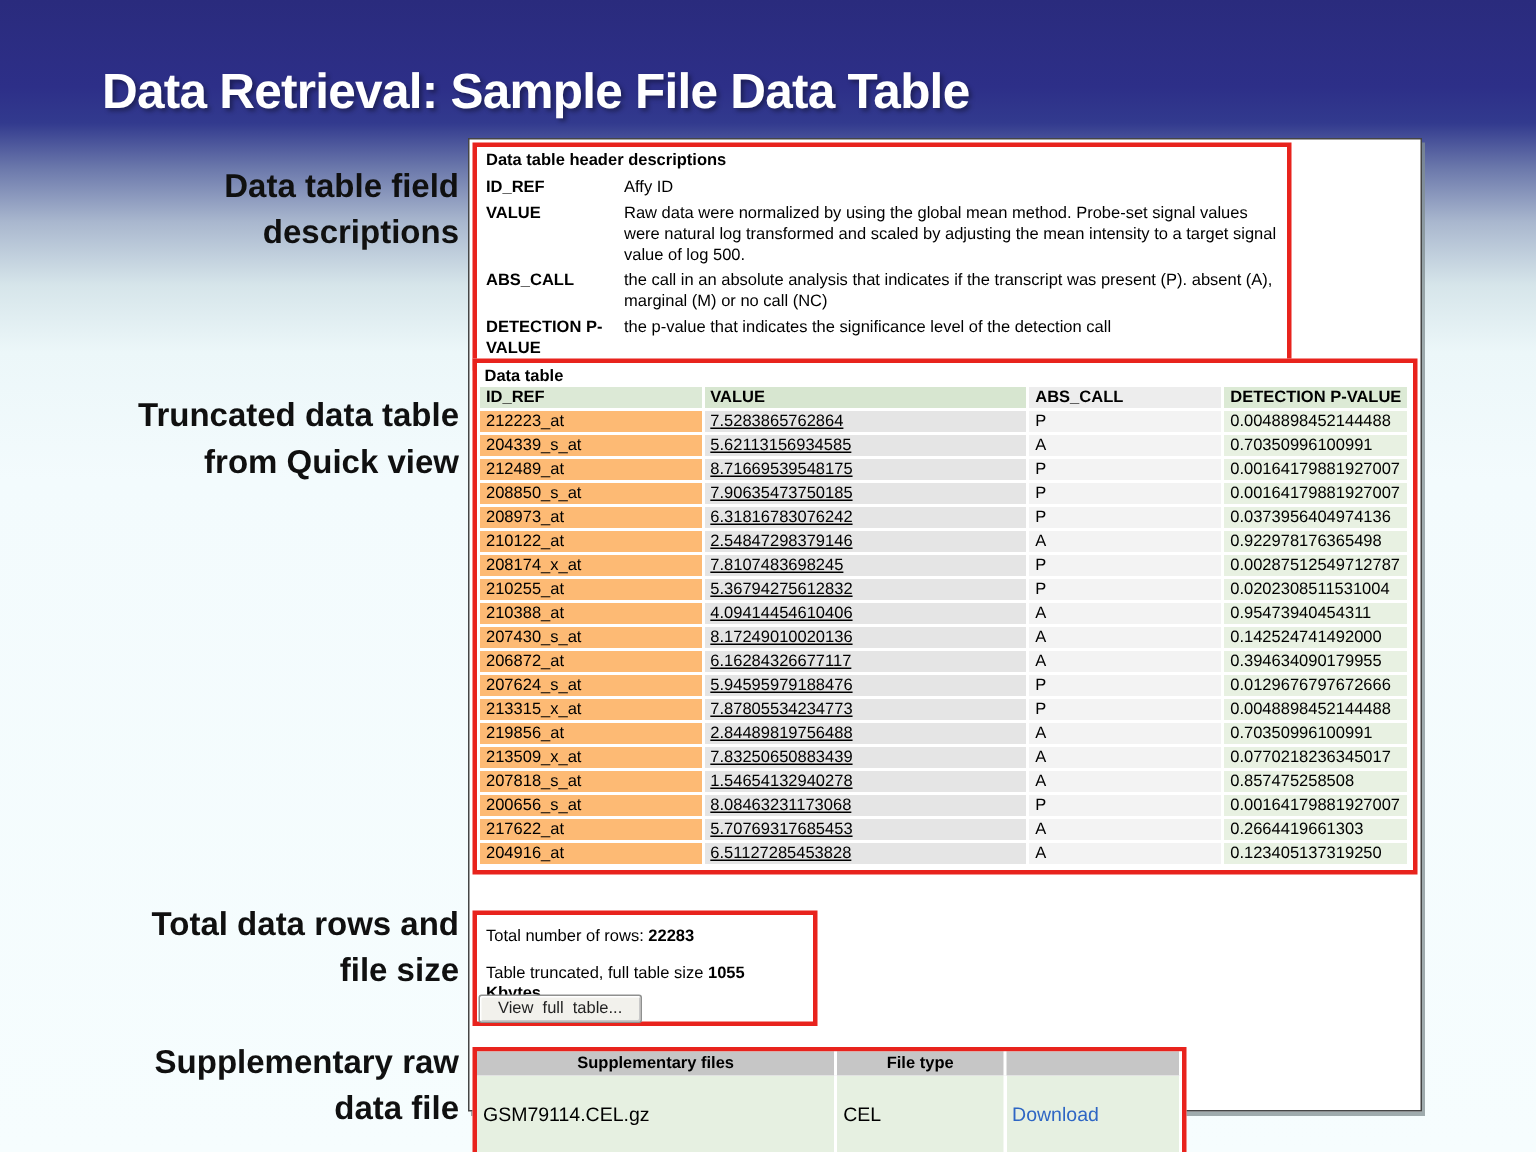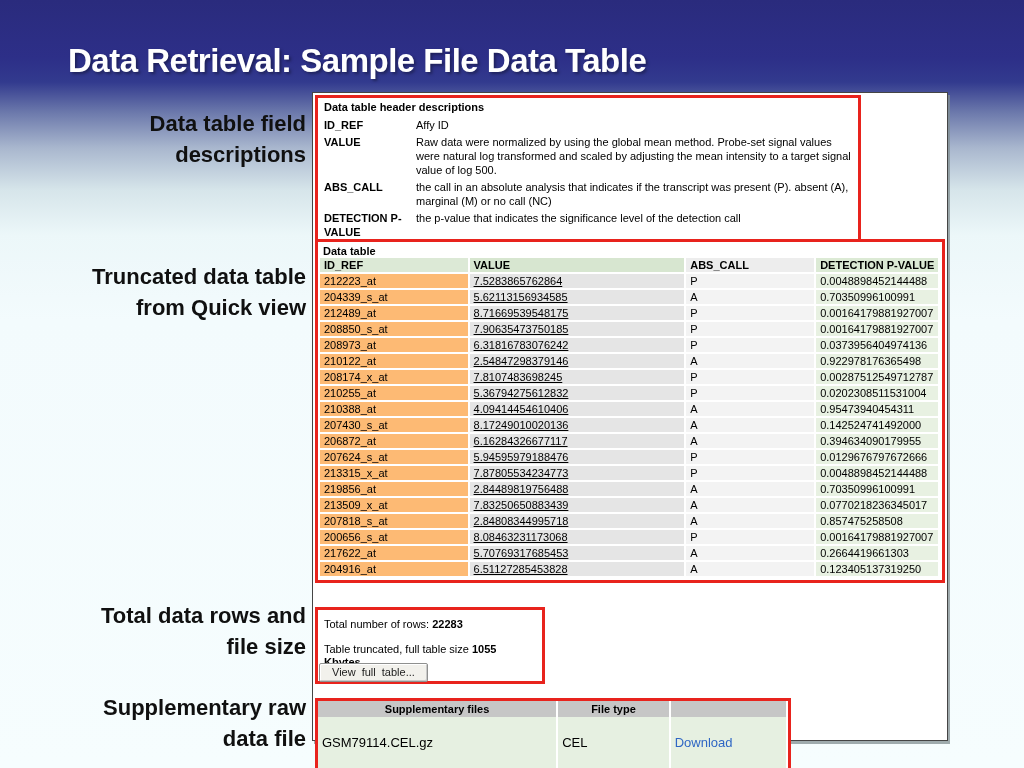"2.84808344995718" td { text: 2.84808344995718 -> 1.54654132940278 }
